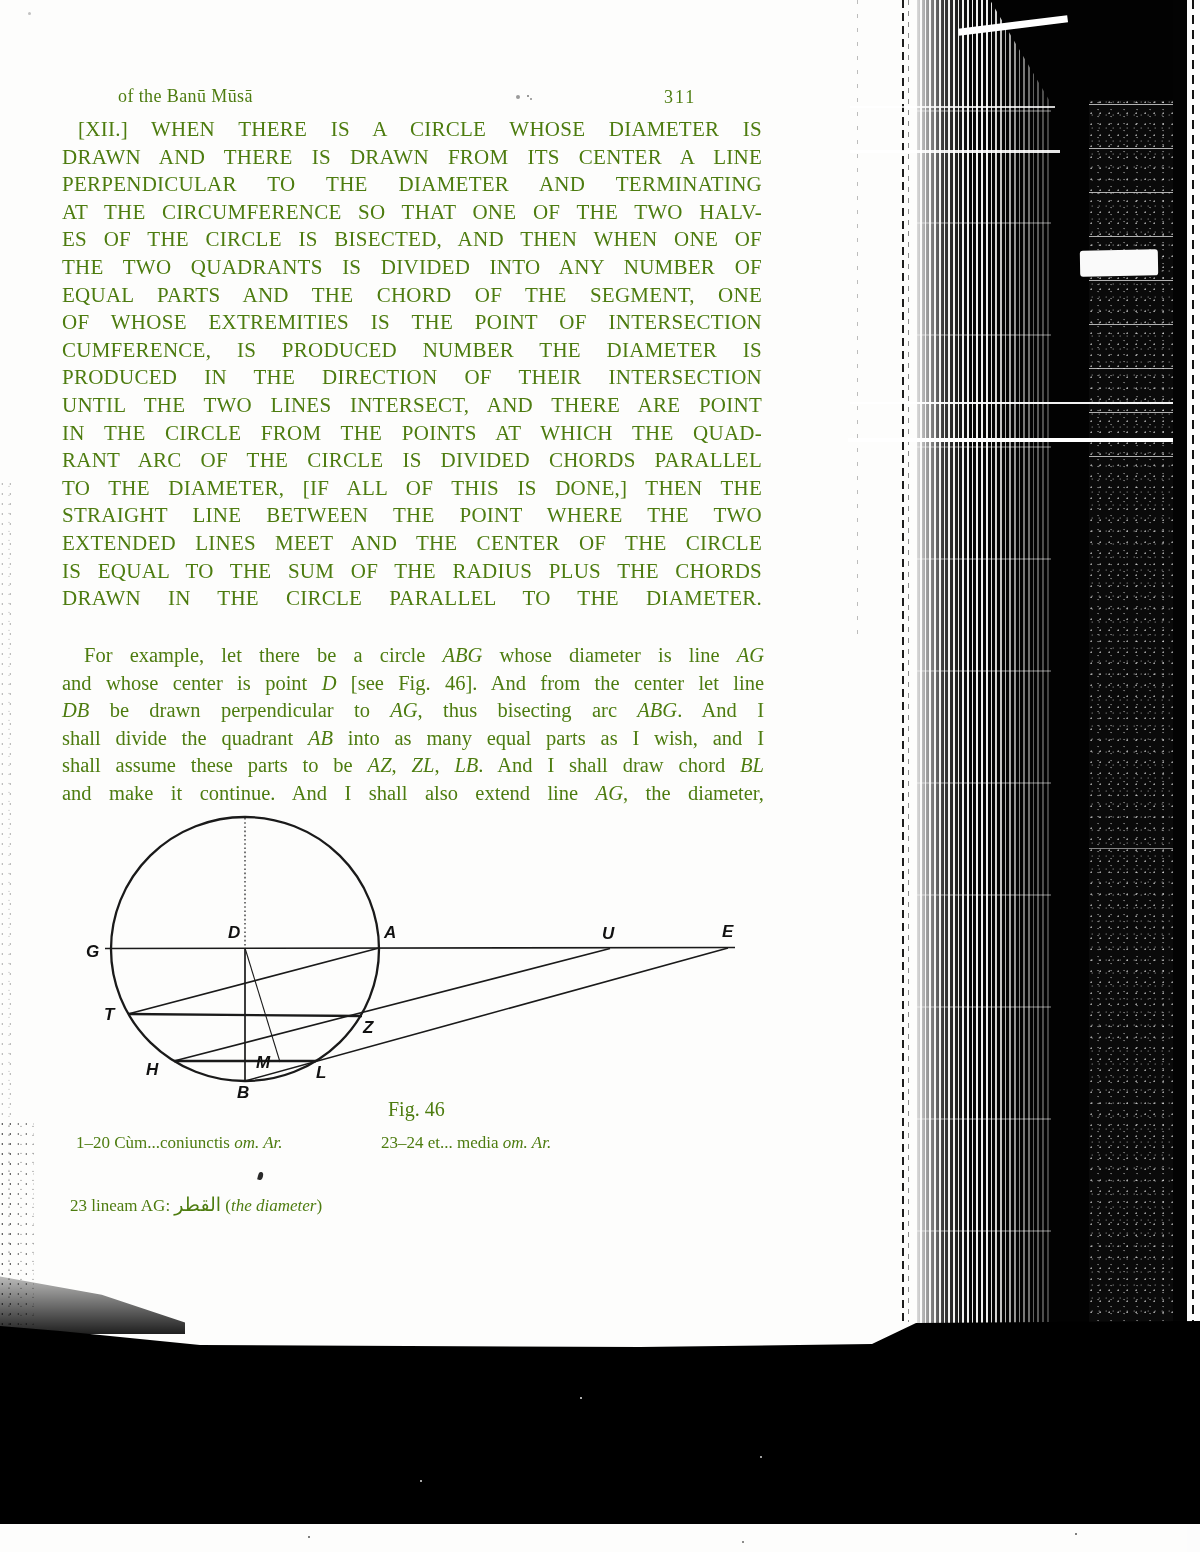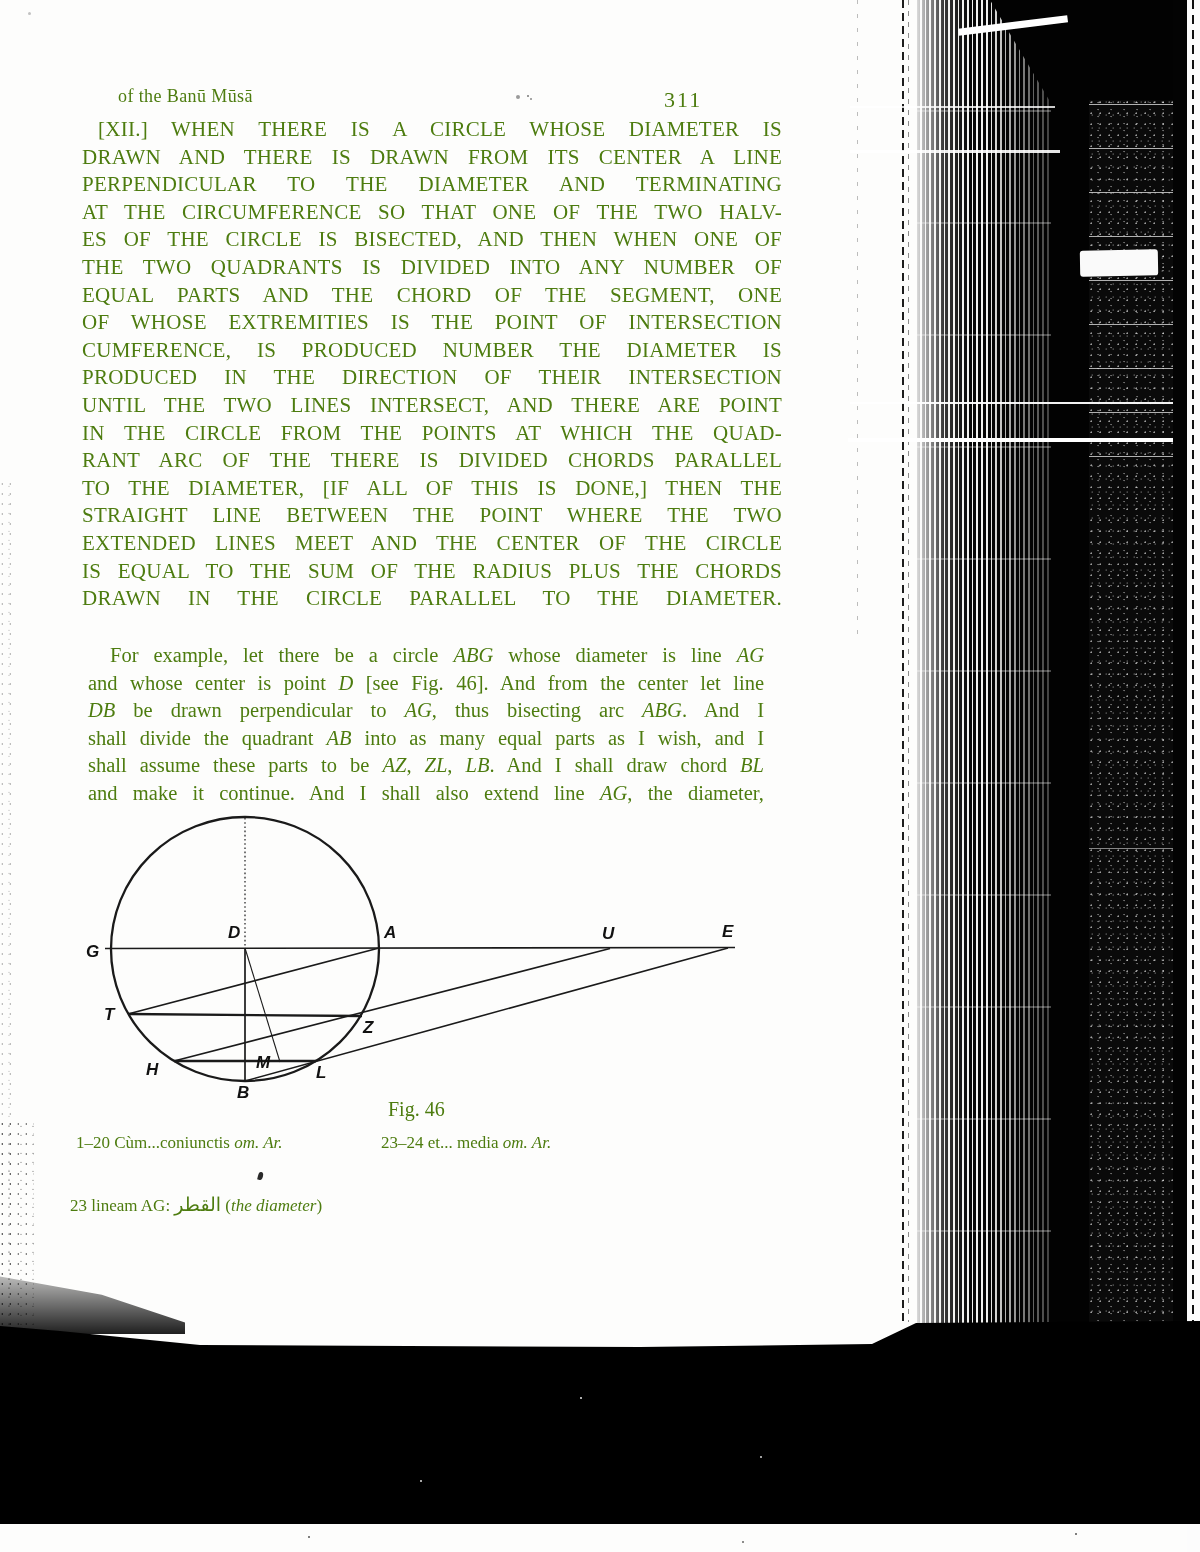"311" .page-number { font-size: 22px -> 18px }
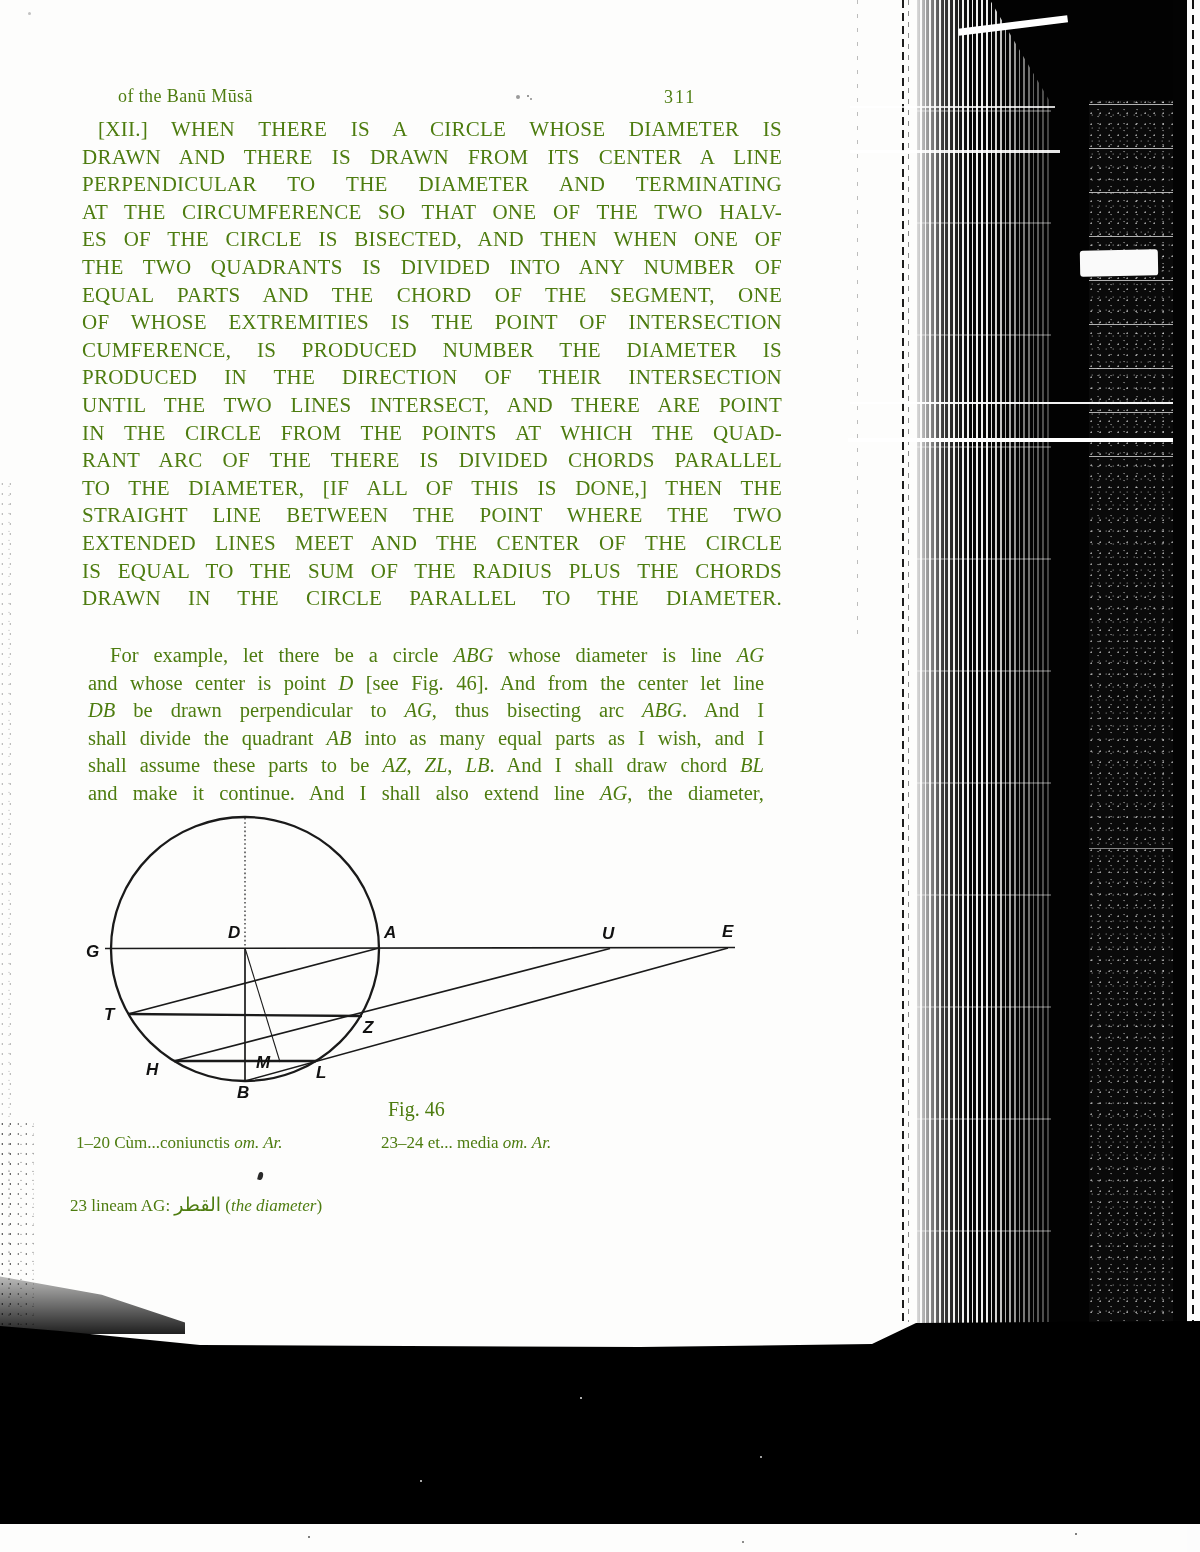"[XII.] WHEN THERE IS A" .theorem { margin-left: 20px -> none }
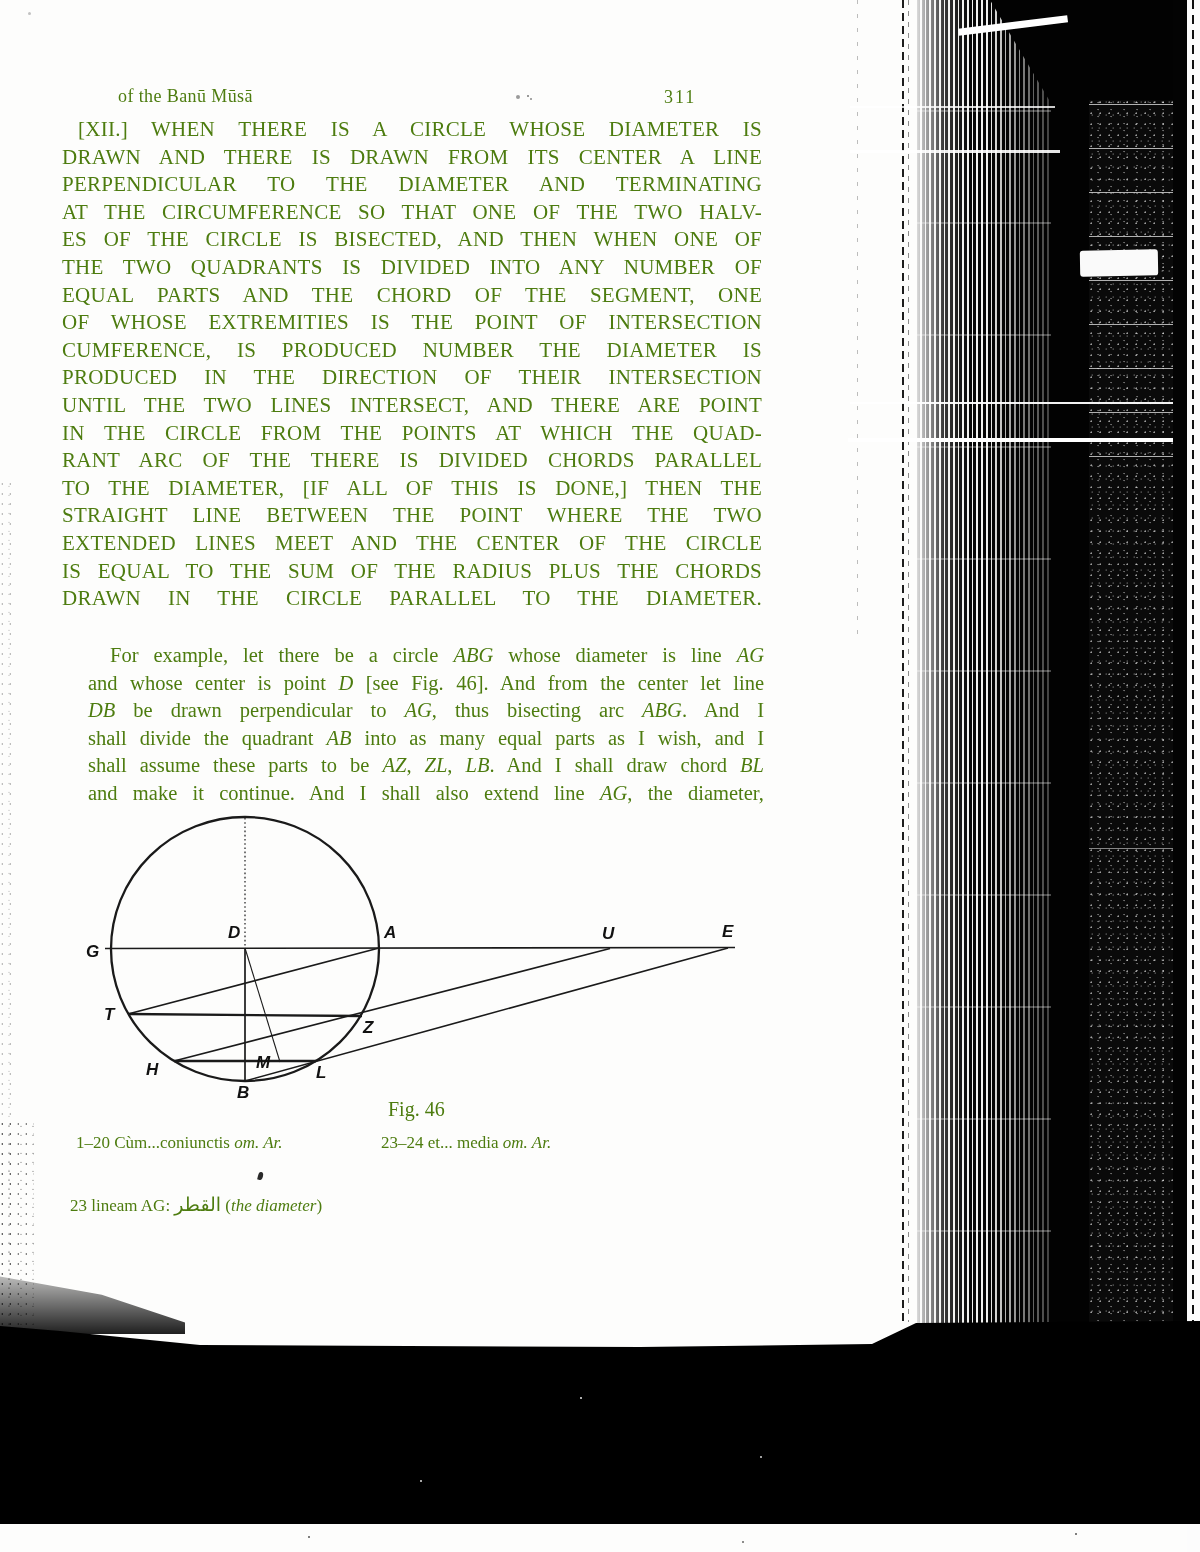"RANT ARC OF THE THERE" div.tl { text: THERE -> CIRCLE }
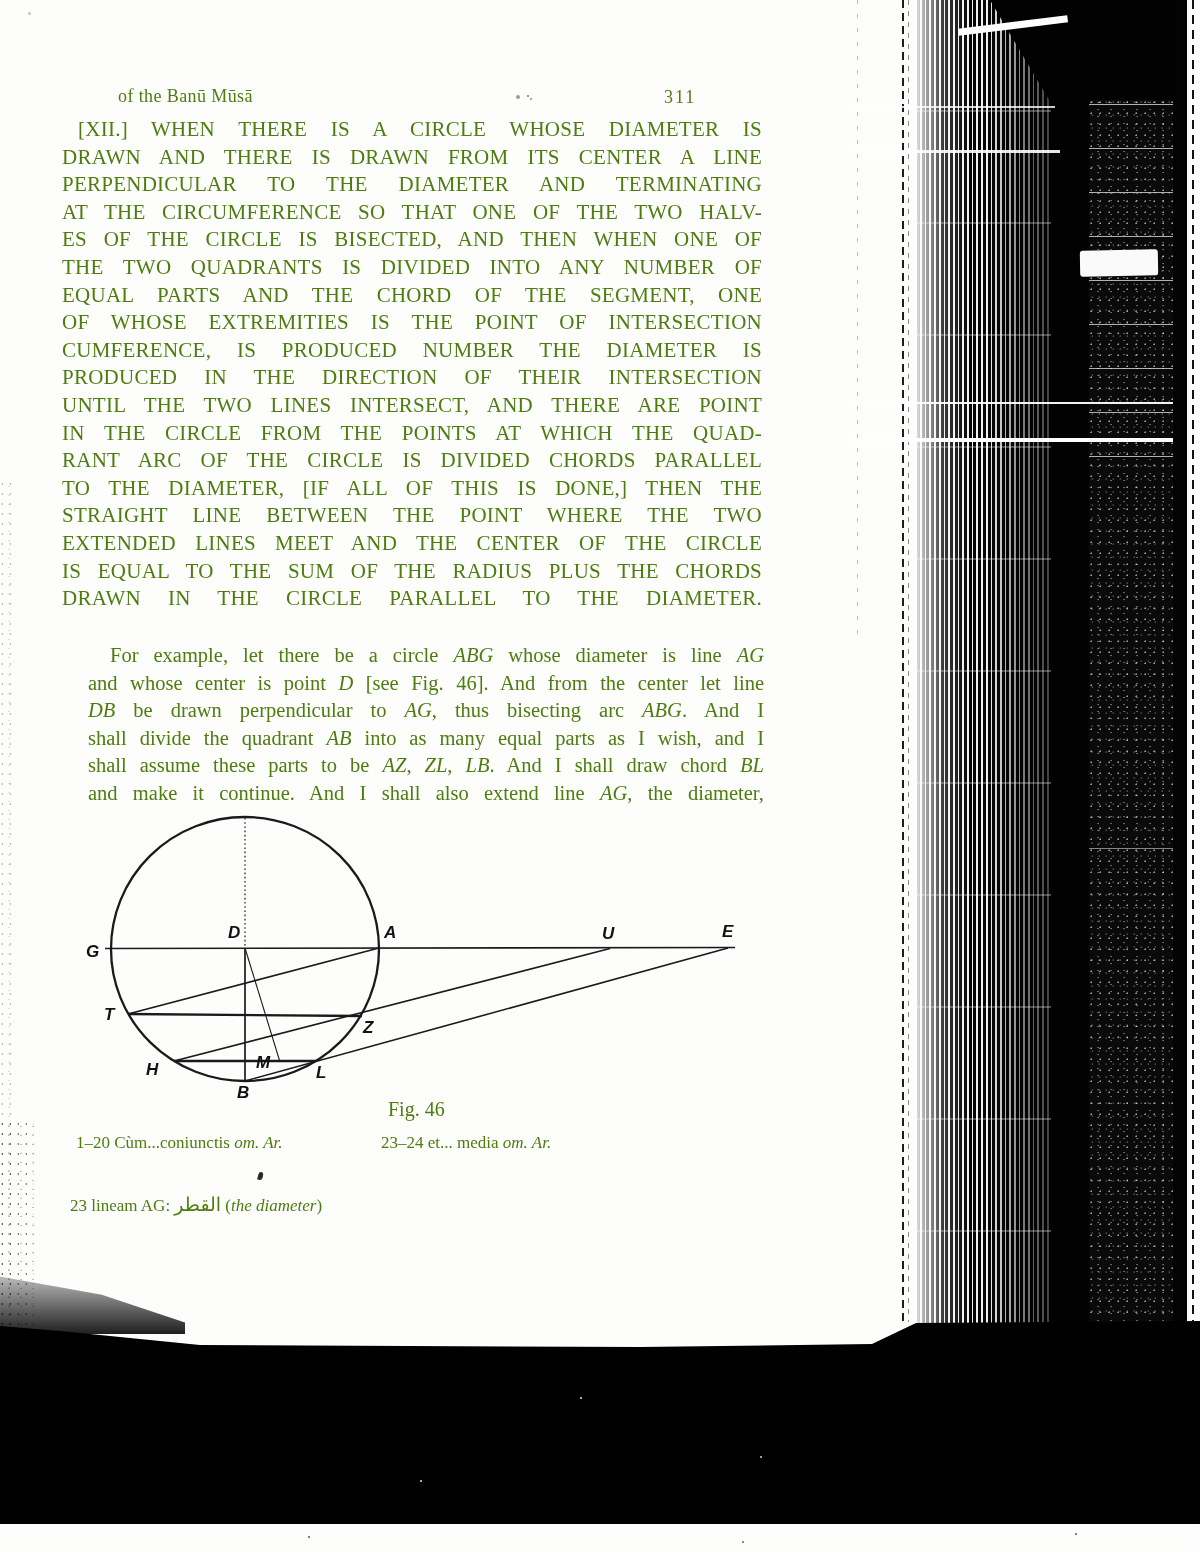"For example, let there be" .example .exl { margin-left: 26px -> none }
